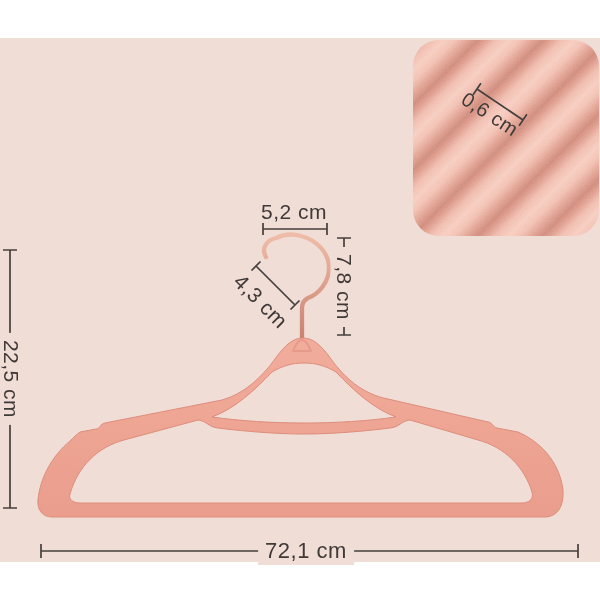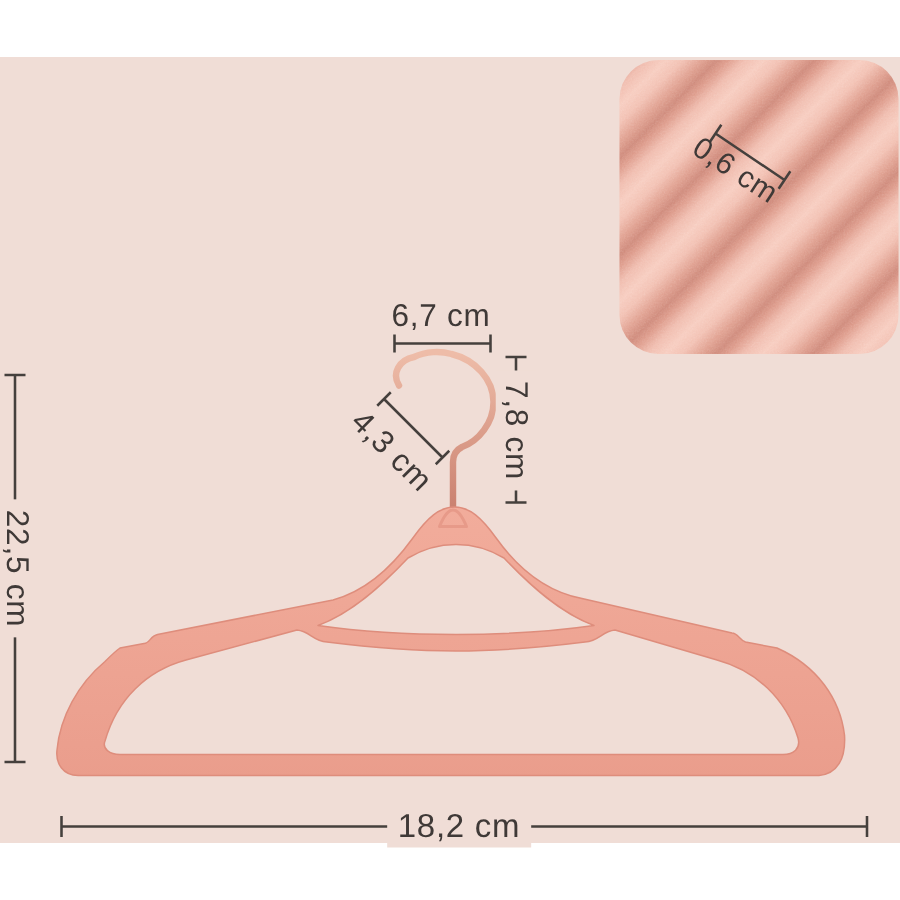"6,7 cm" span.lbl { text: 6,7 -> 5,2 }
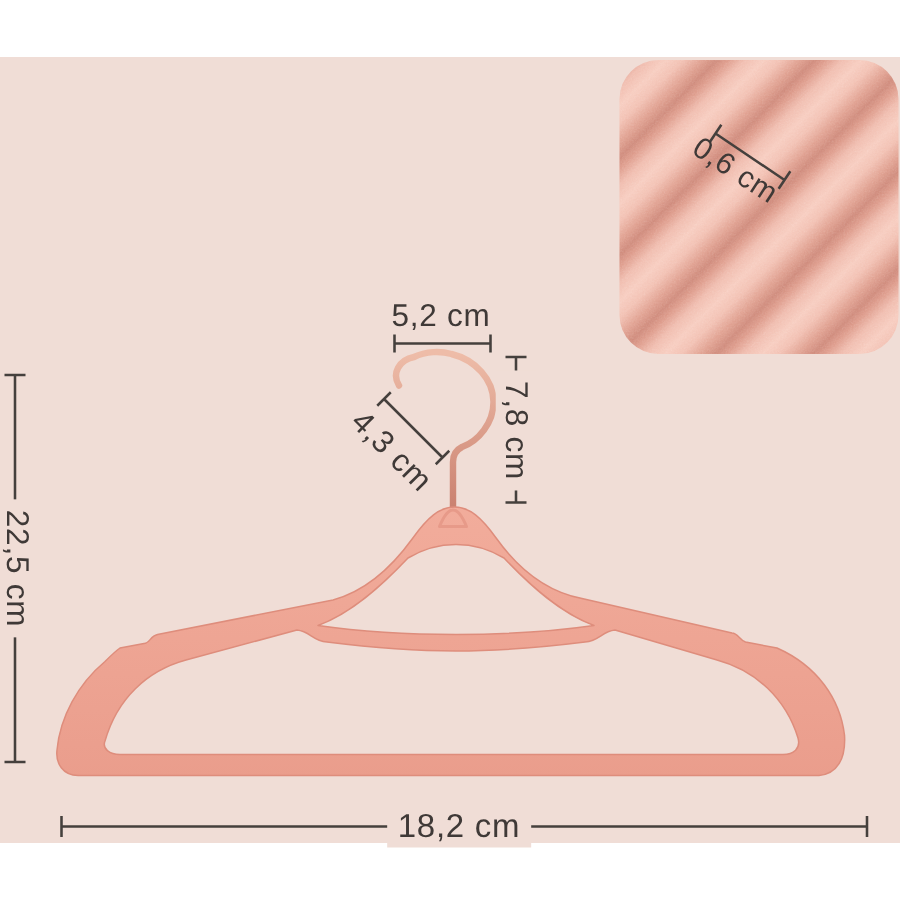"18,2 cm" span.lbl { text: 18,2 -> 72,1 }
